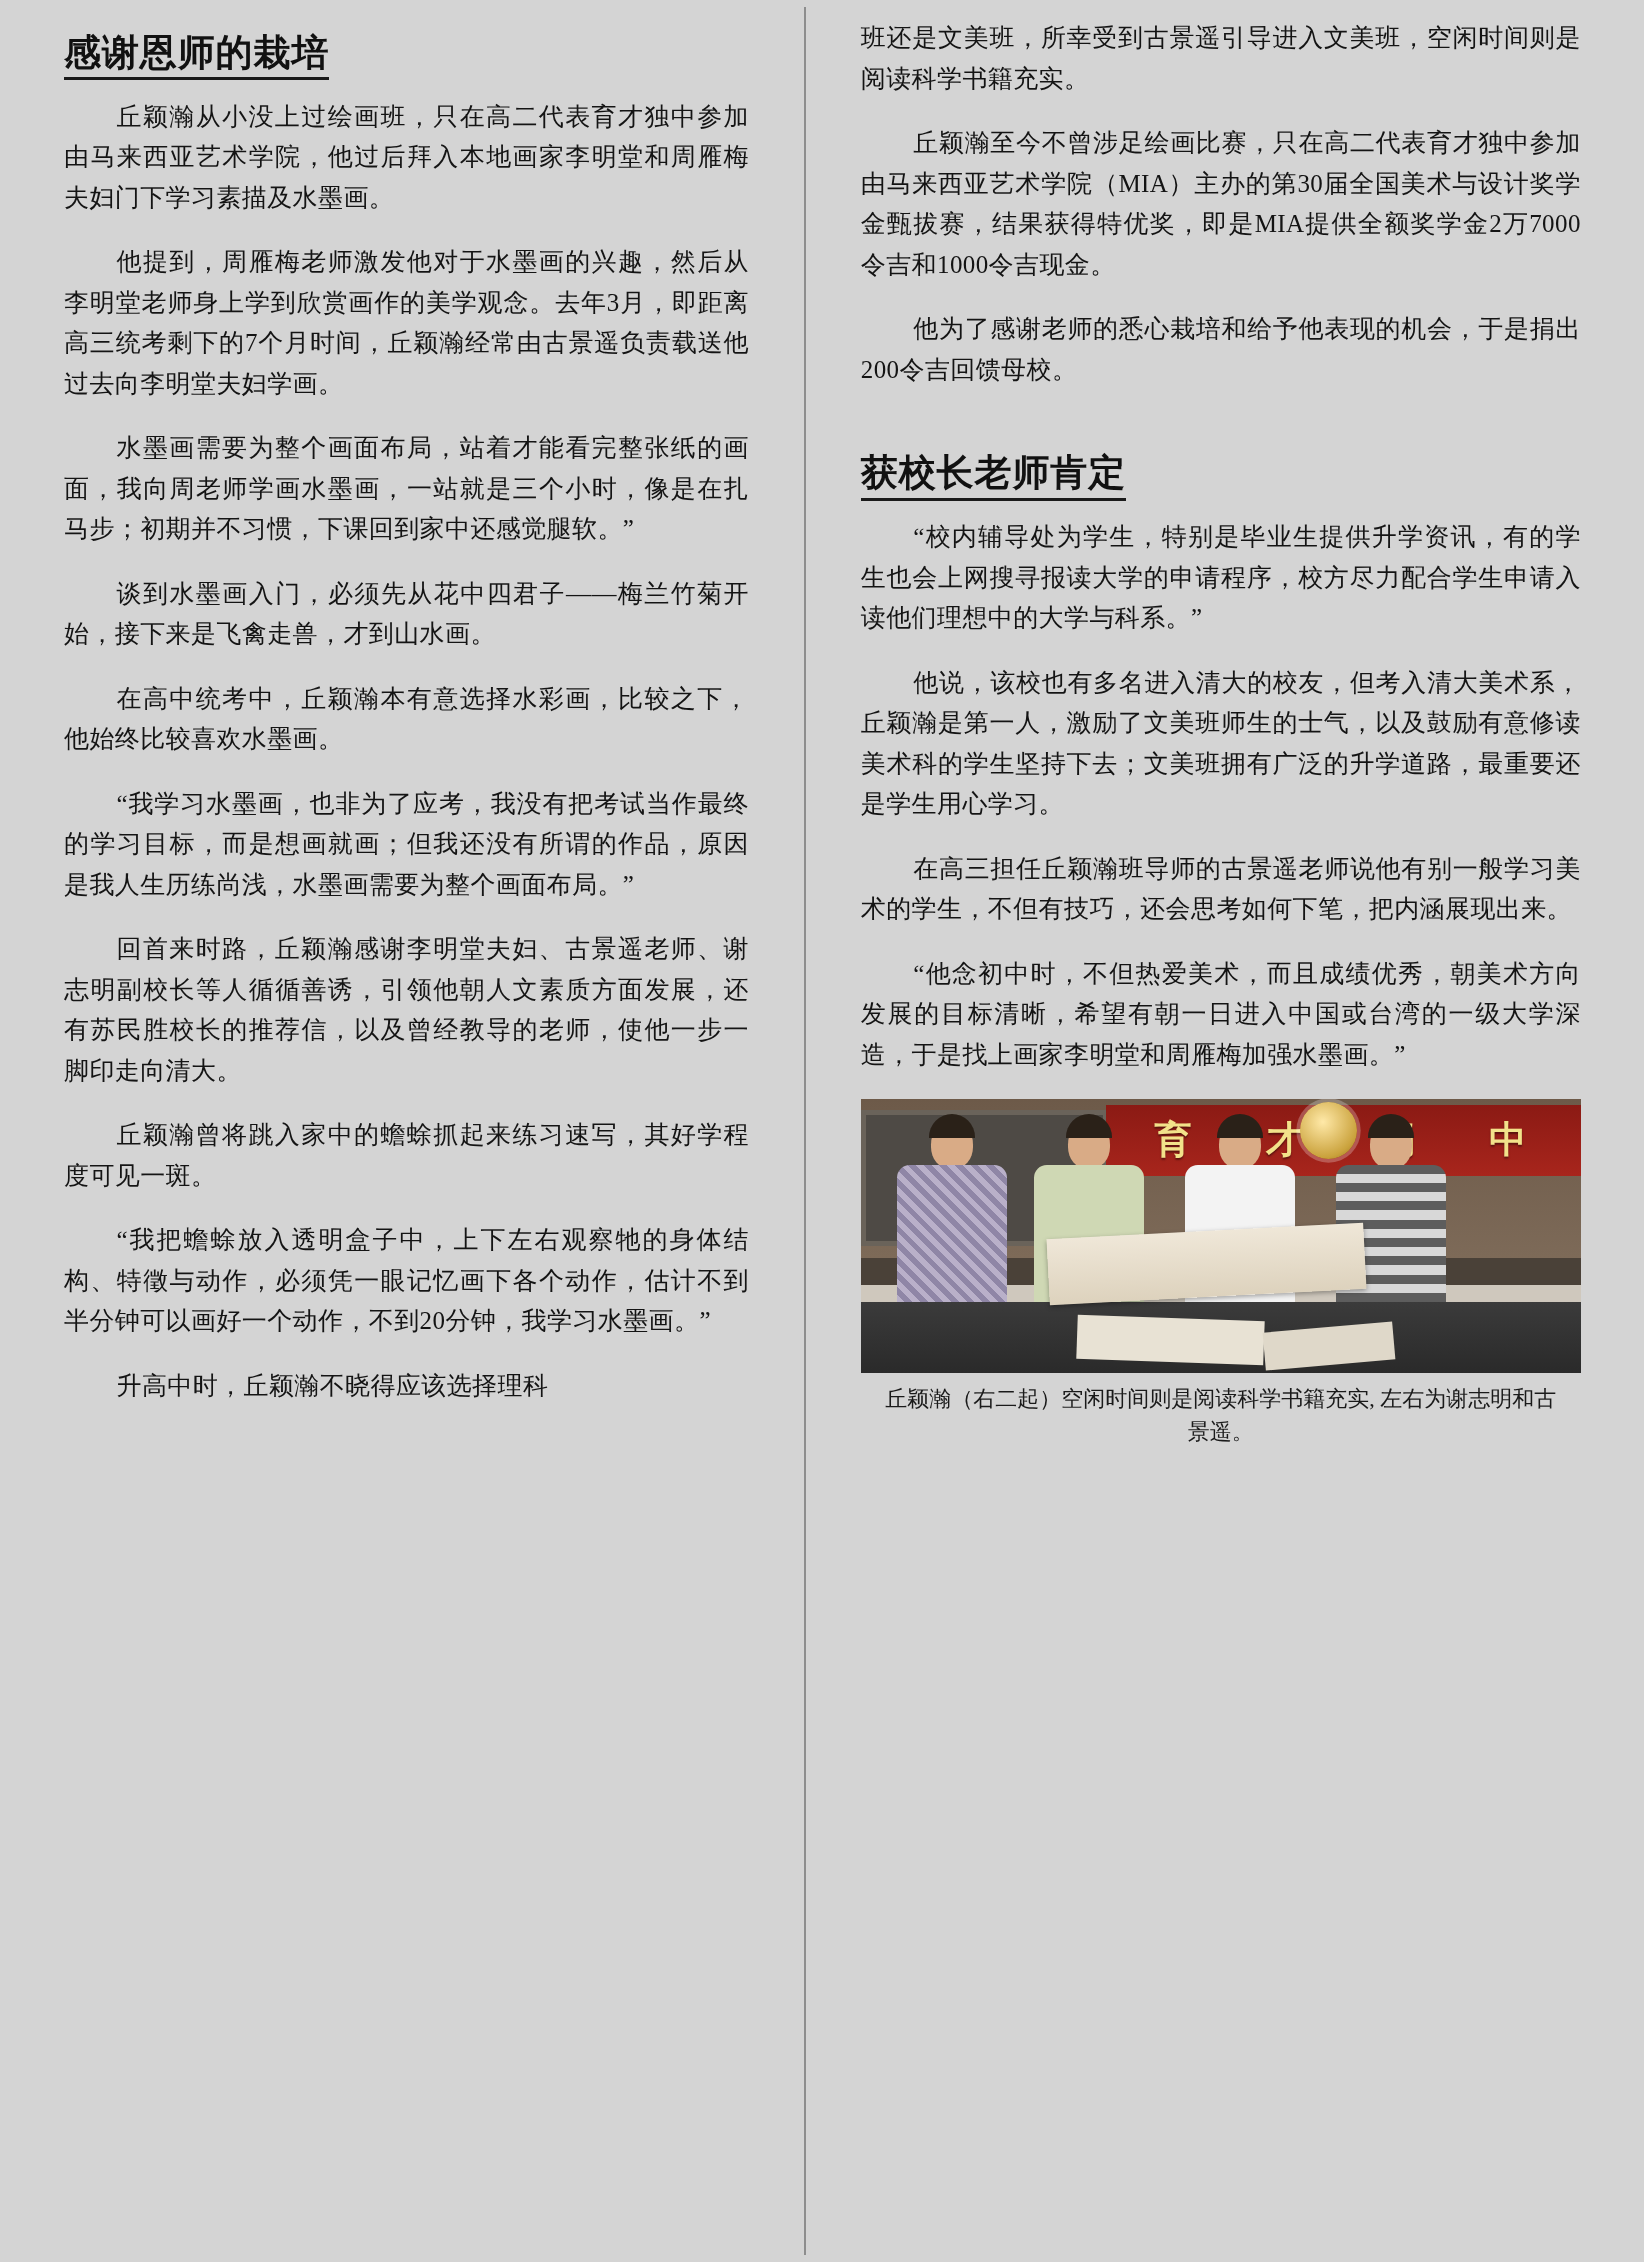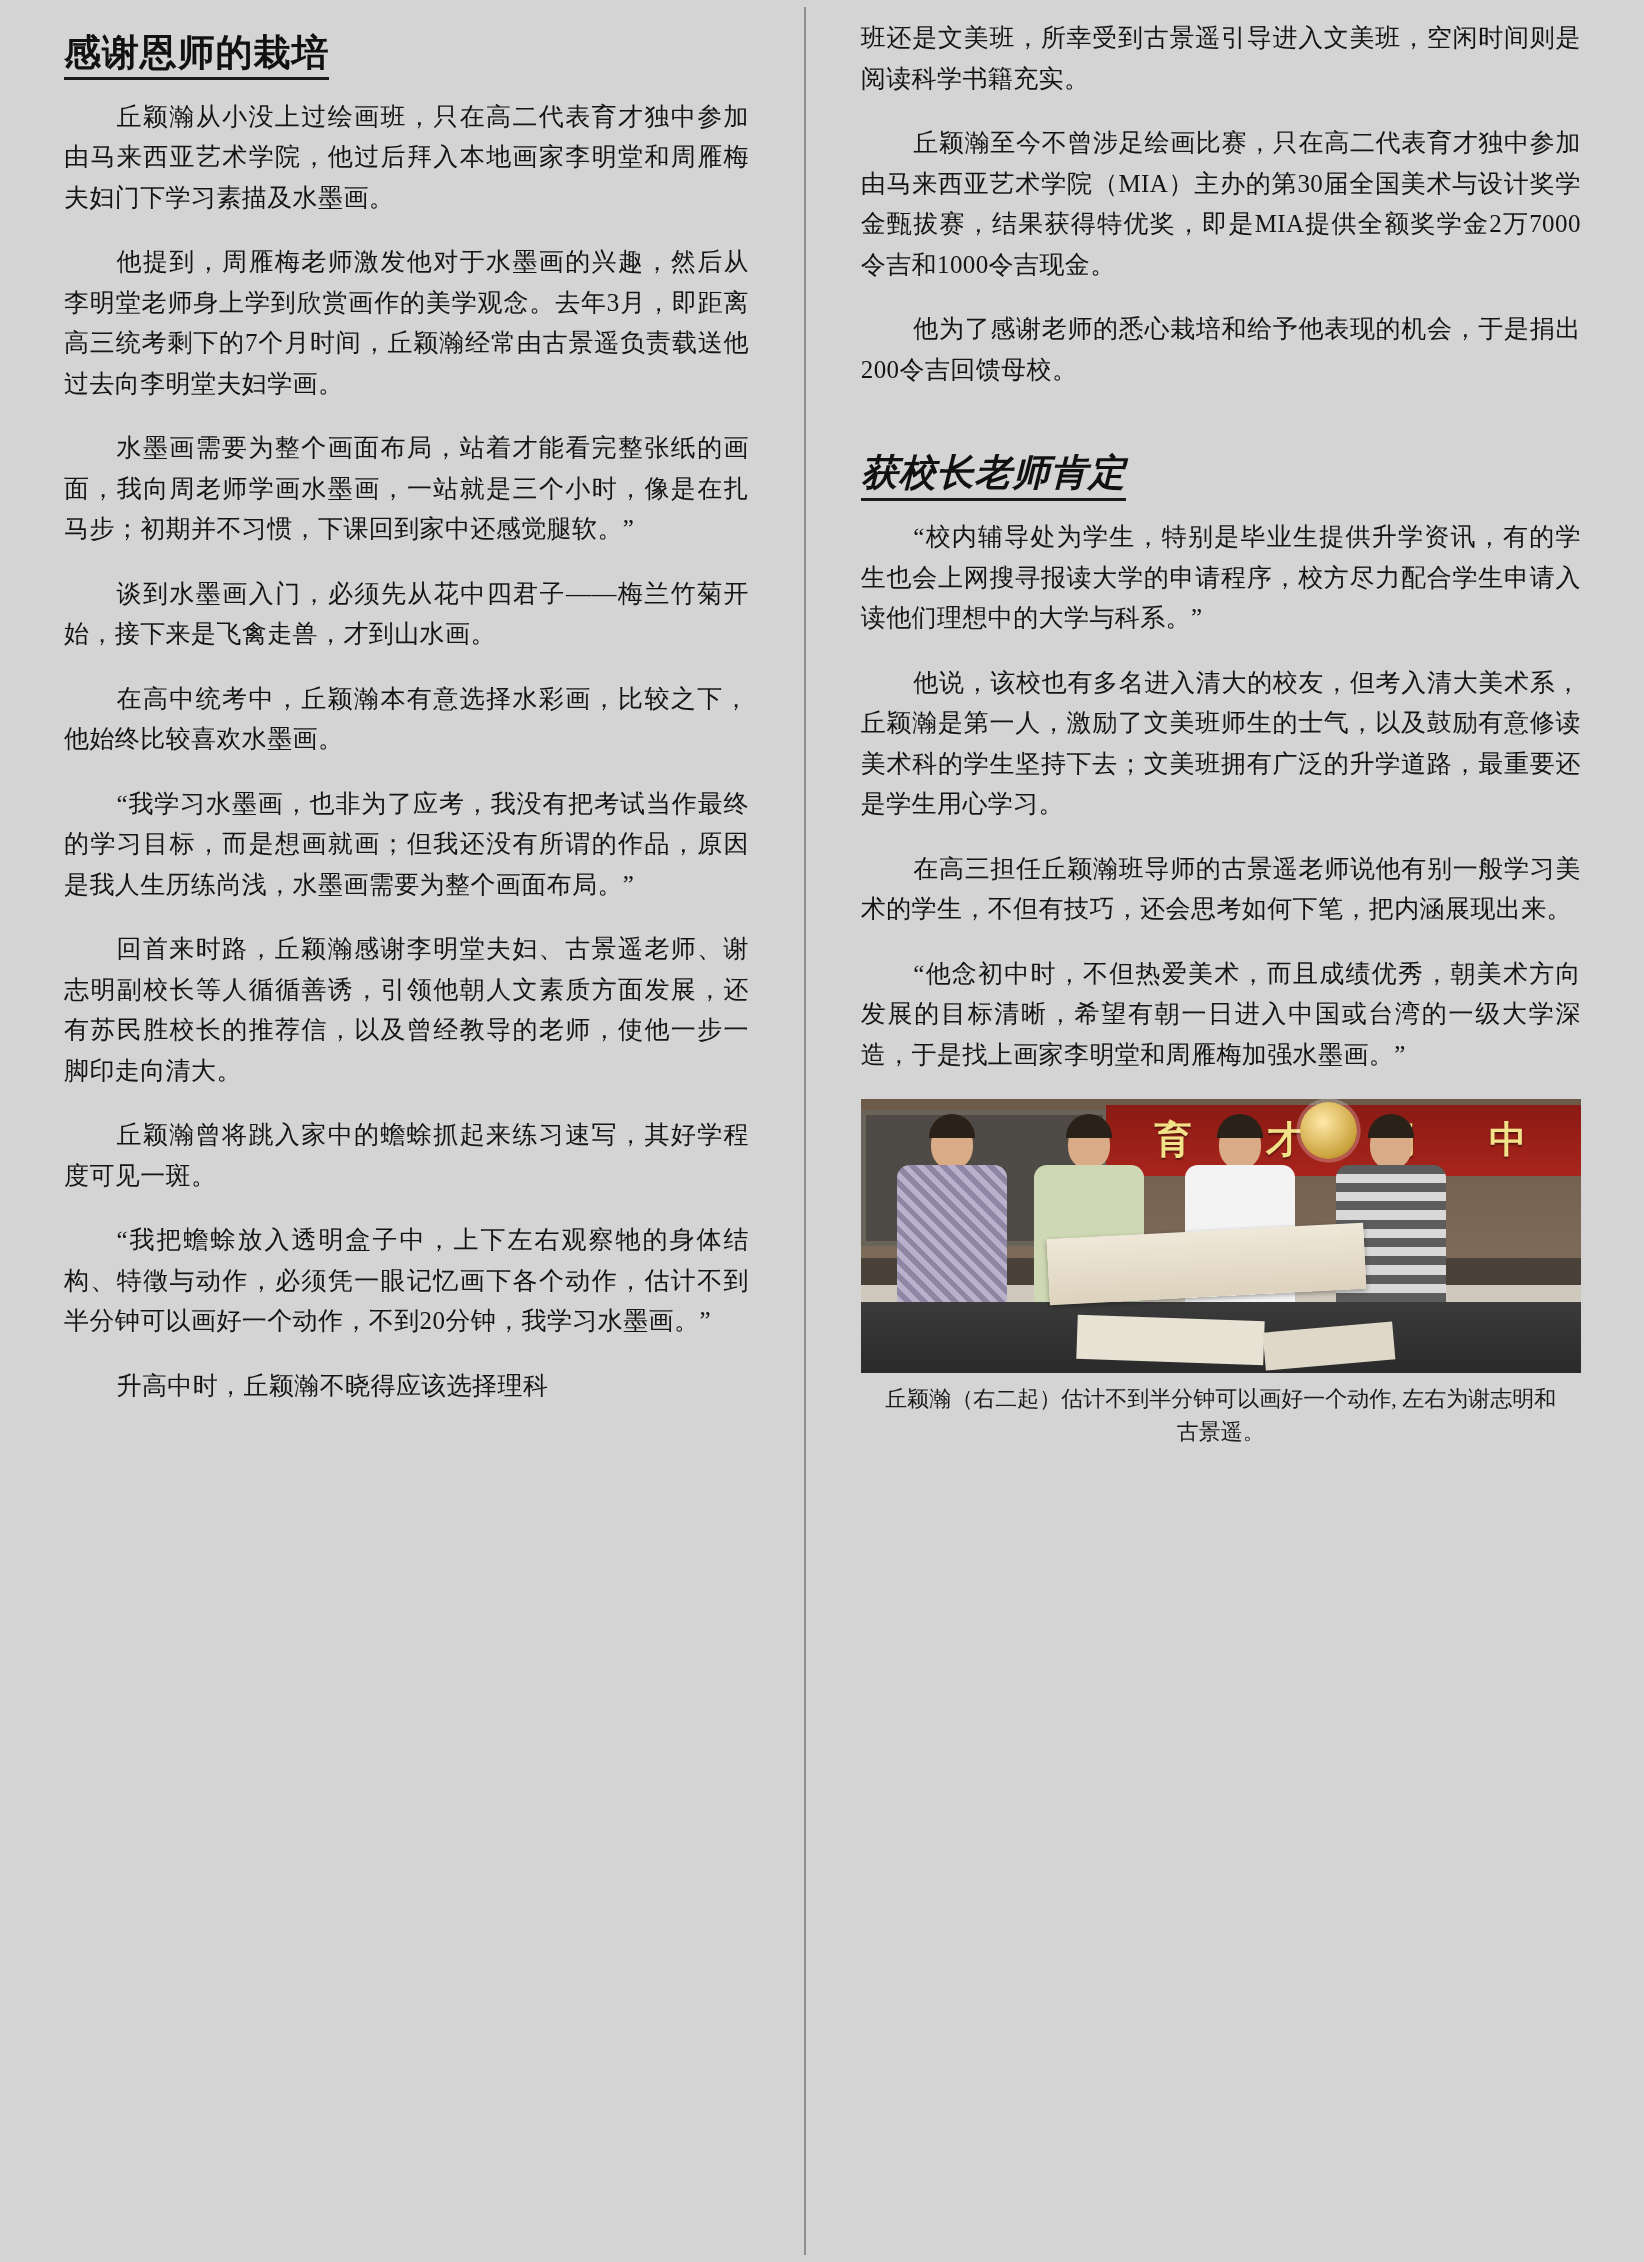"获校长老师肯定" h2.heading.second { font-style: italic -> none }
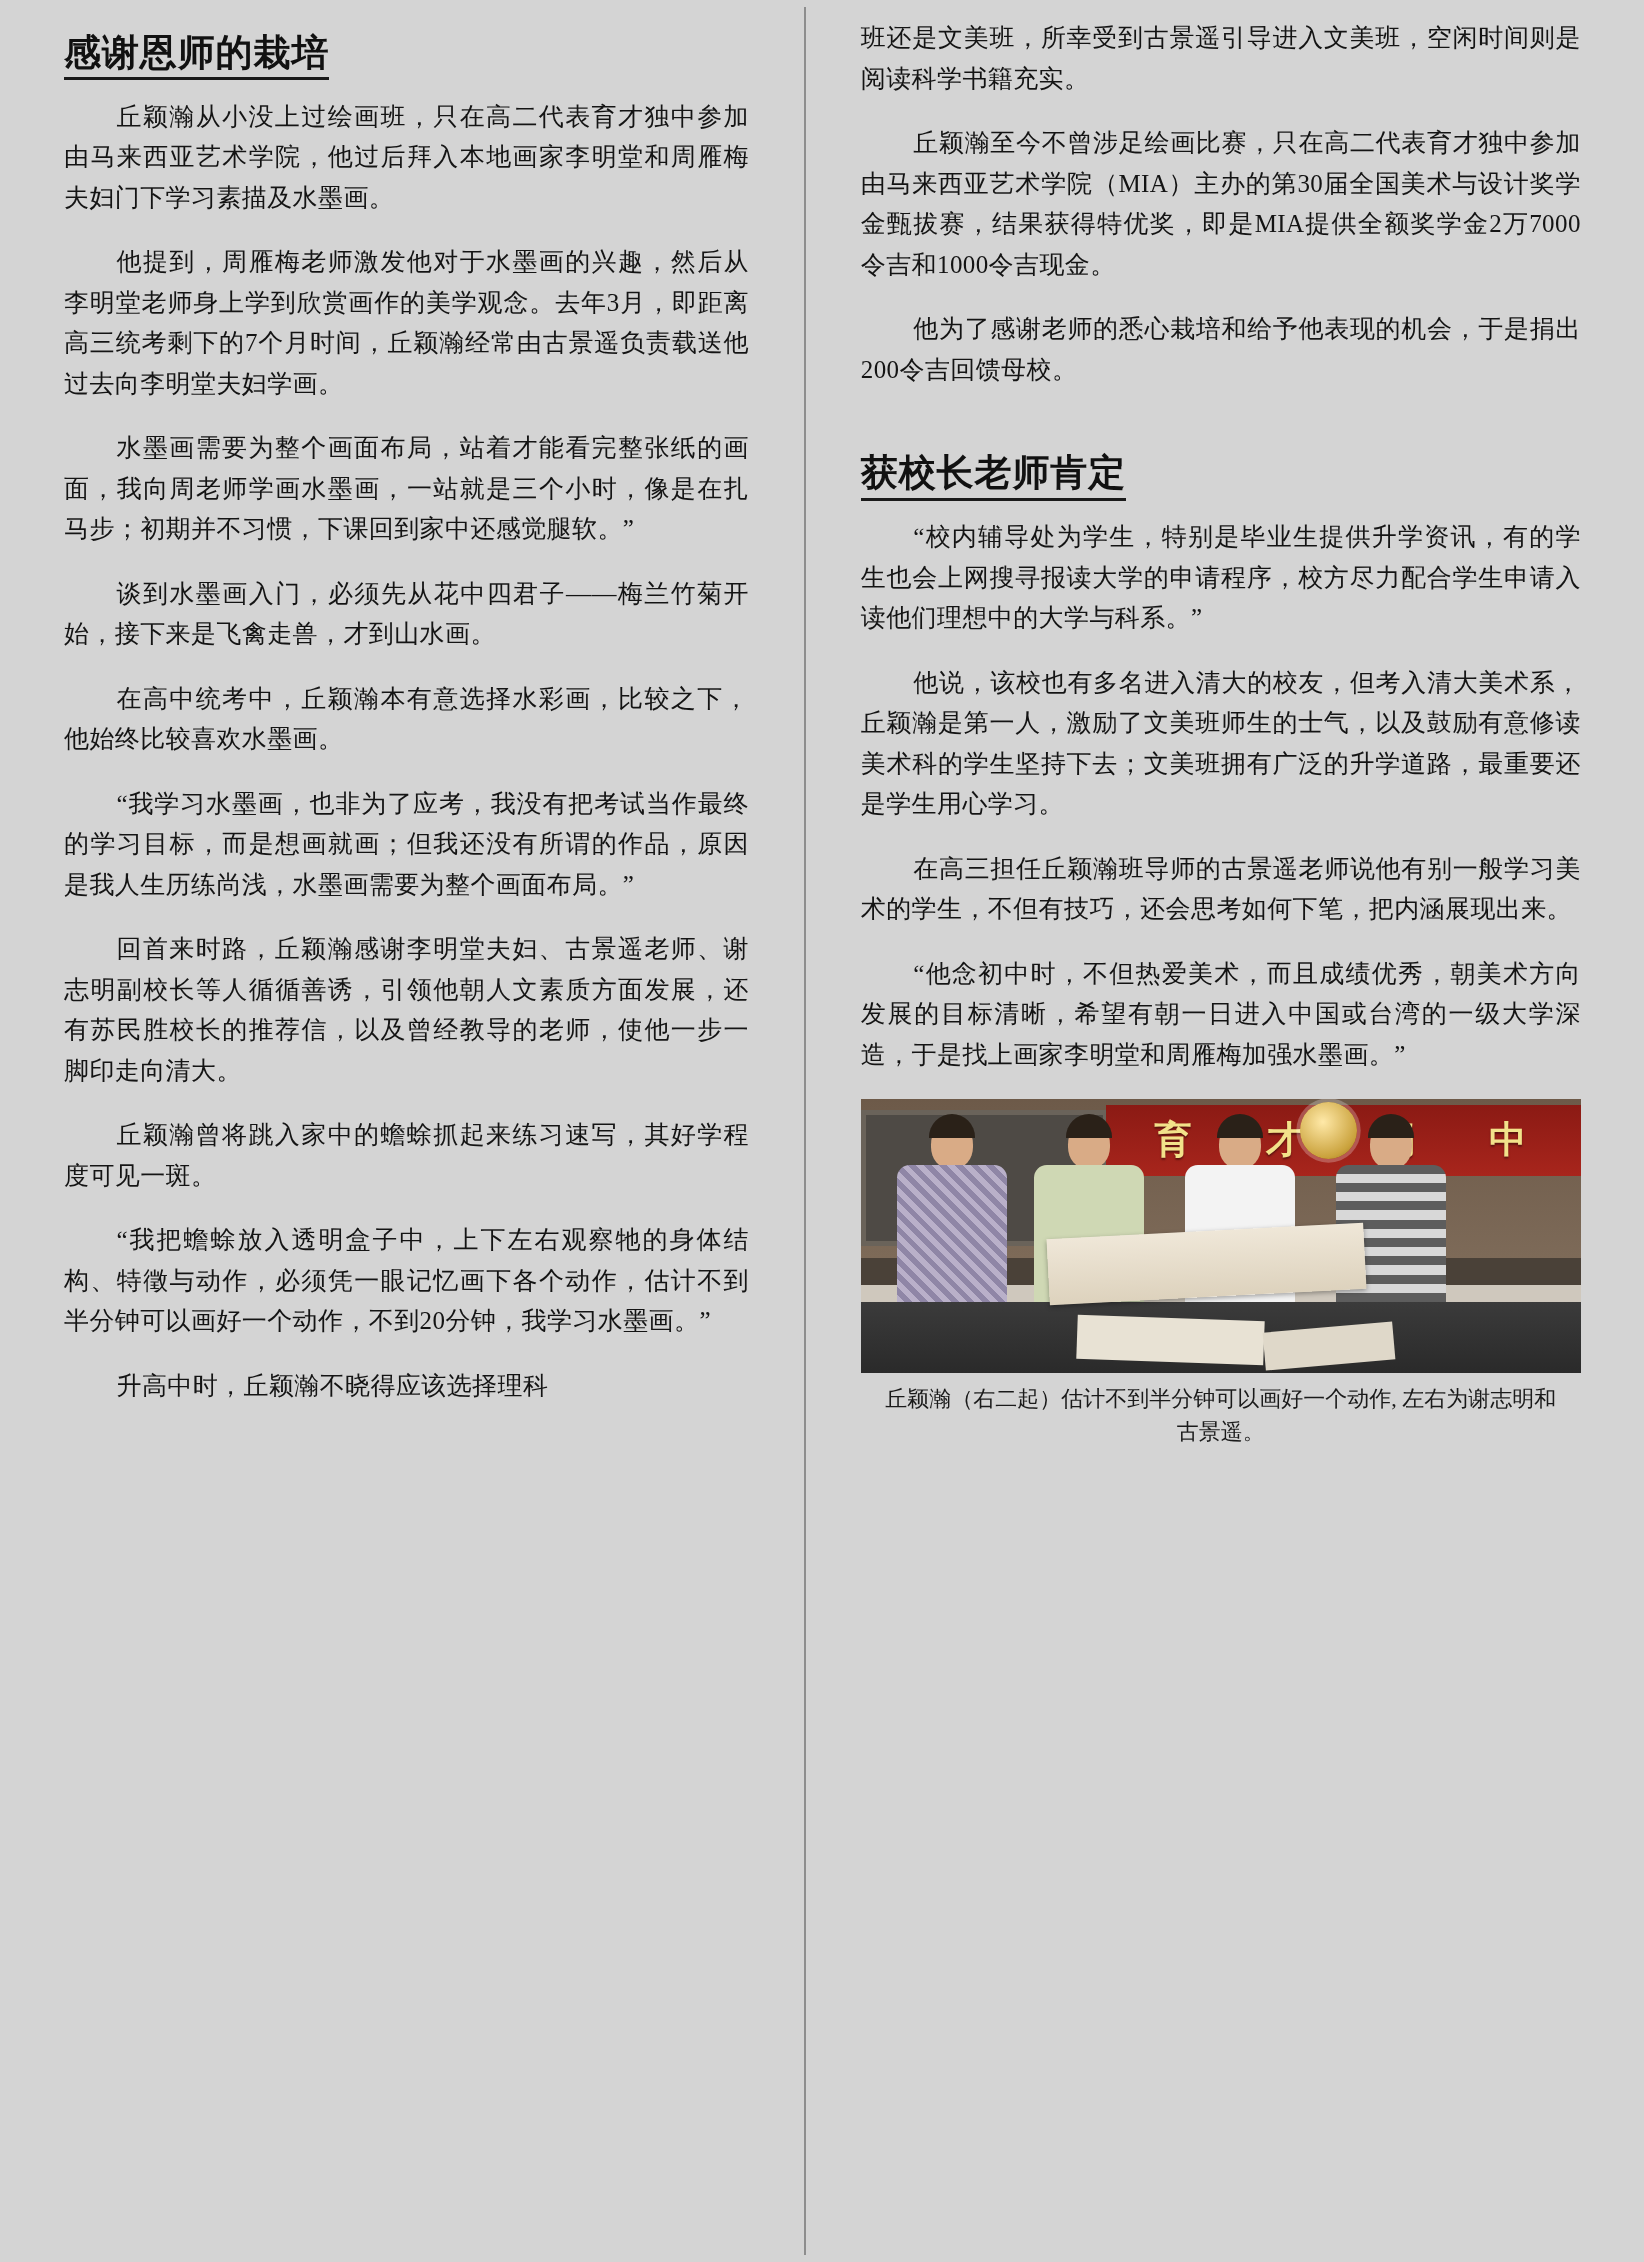"丘颖瀚（右二起）估计不到半分钟可以画好一个动作, 左右为谢志明和古景遥。" div.caption { text: 估计不到半分钟可以画好一个动作 -> 空闲时间则是阅读科学书籍充实 }
